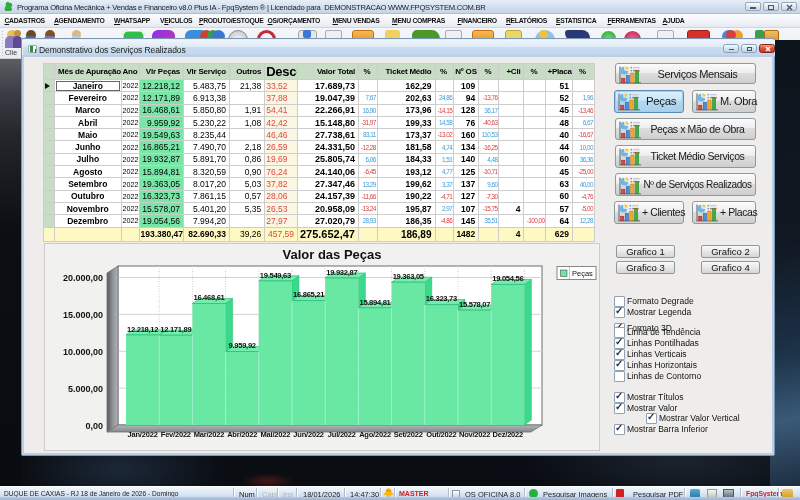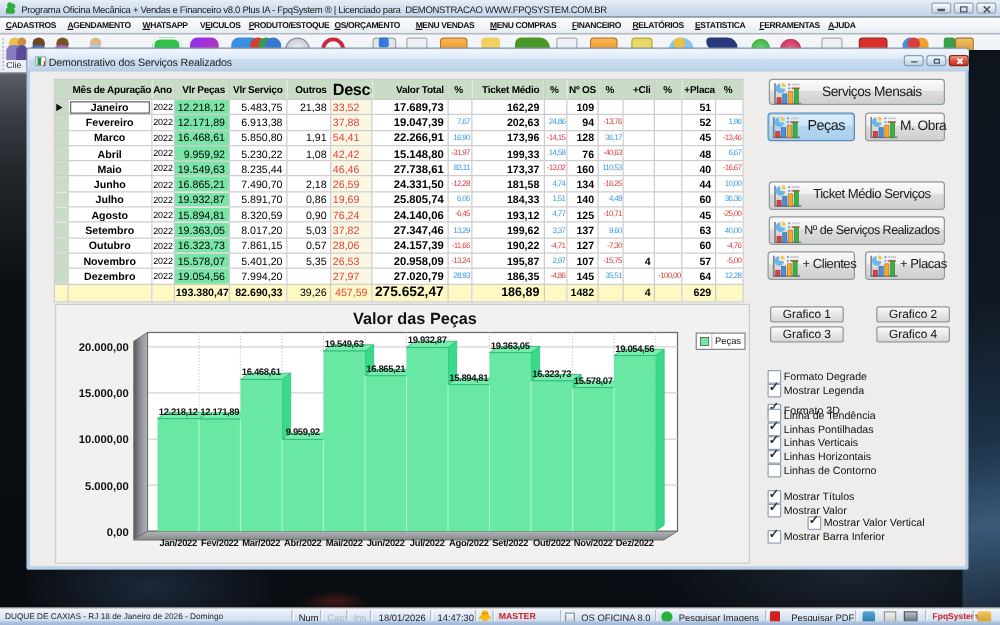"Peças x Mão de Obra" div.btn { html: none -> <div> <svg> <line></line> <line></line> <path></path> <path></path> <circle></circle> <rect></rect> <circle></circle> <rect></rect> <rect></rect> <rect></rect> <rect></rect> <rect></rect> </svg> <span>Peças x Mão de Obra</span> </div> }
